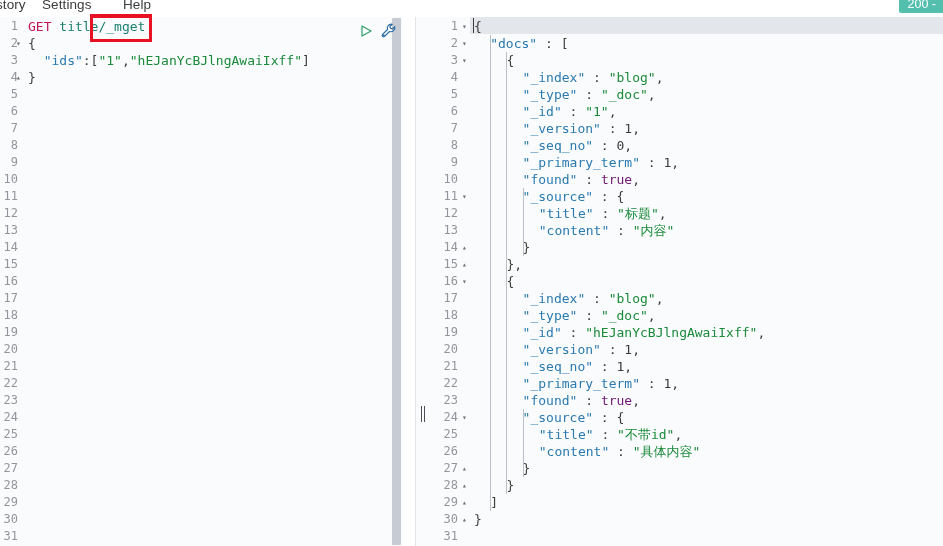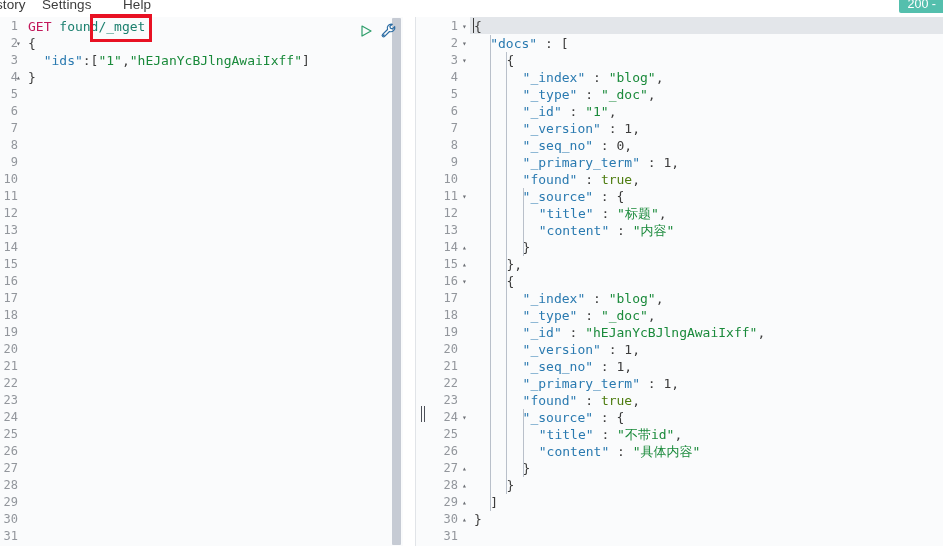"found/_mget" span.t-url { text: found/ -> title/ }
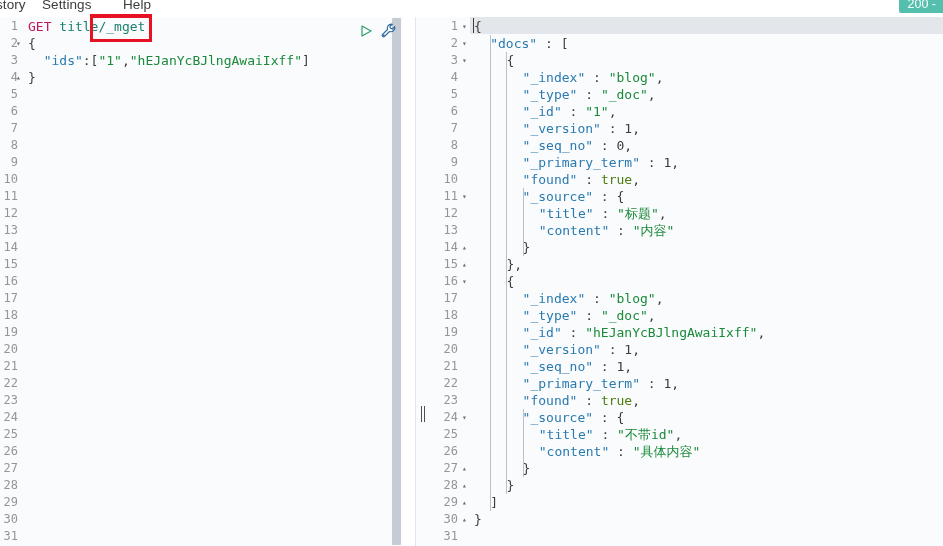"true" .t-bool { color: #4d7c0f -> #701a75 }
